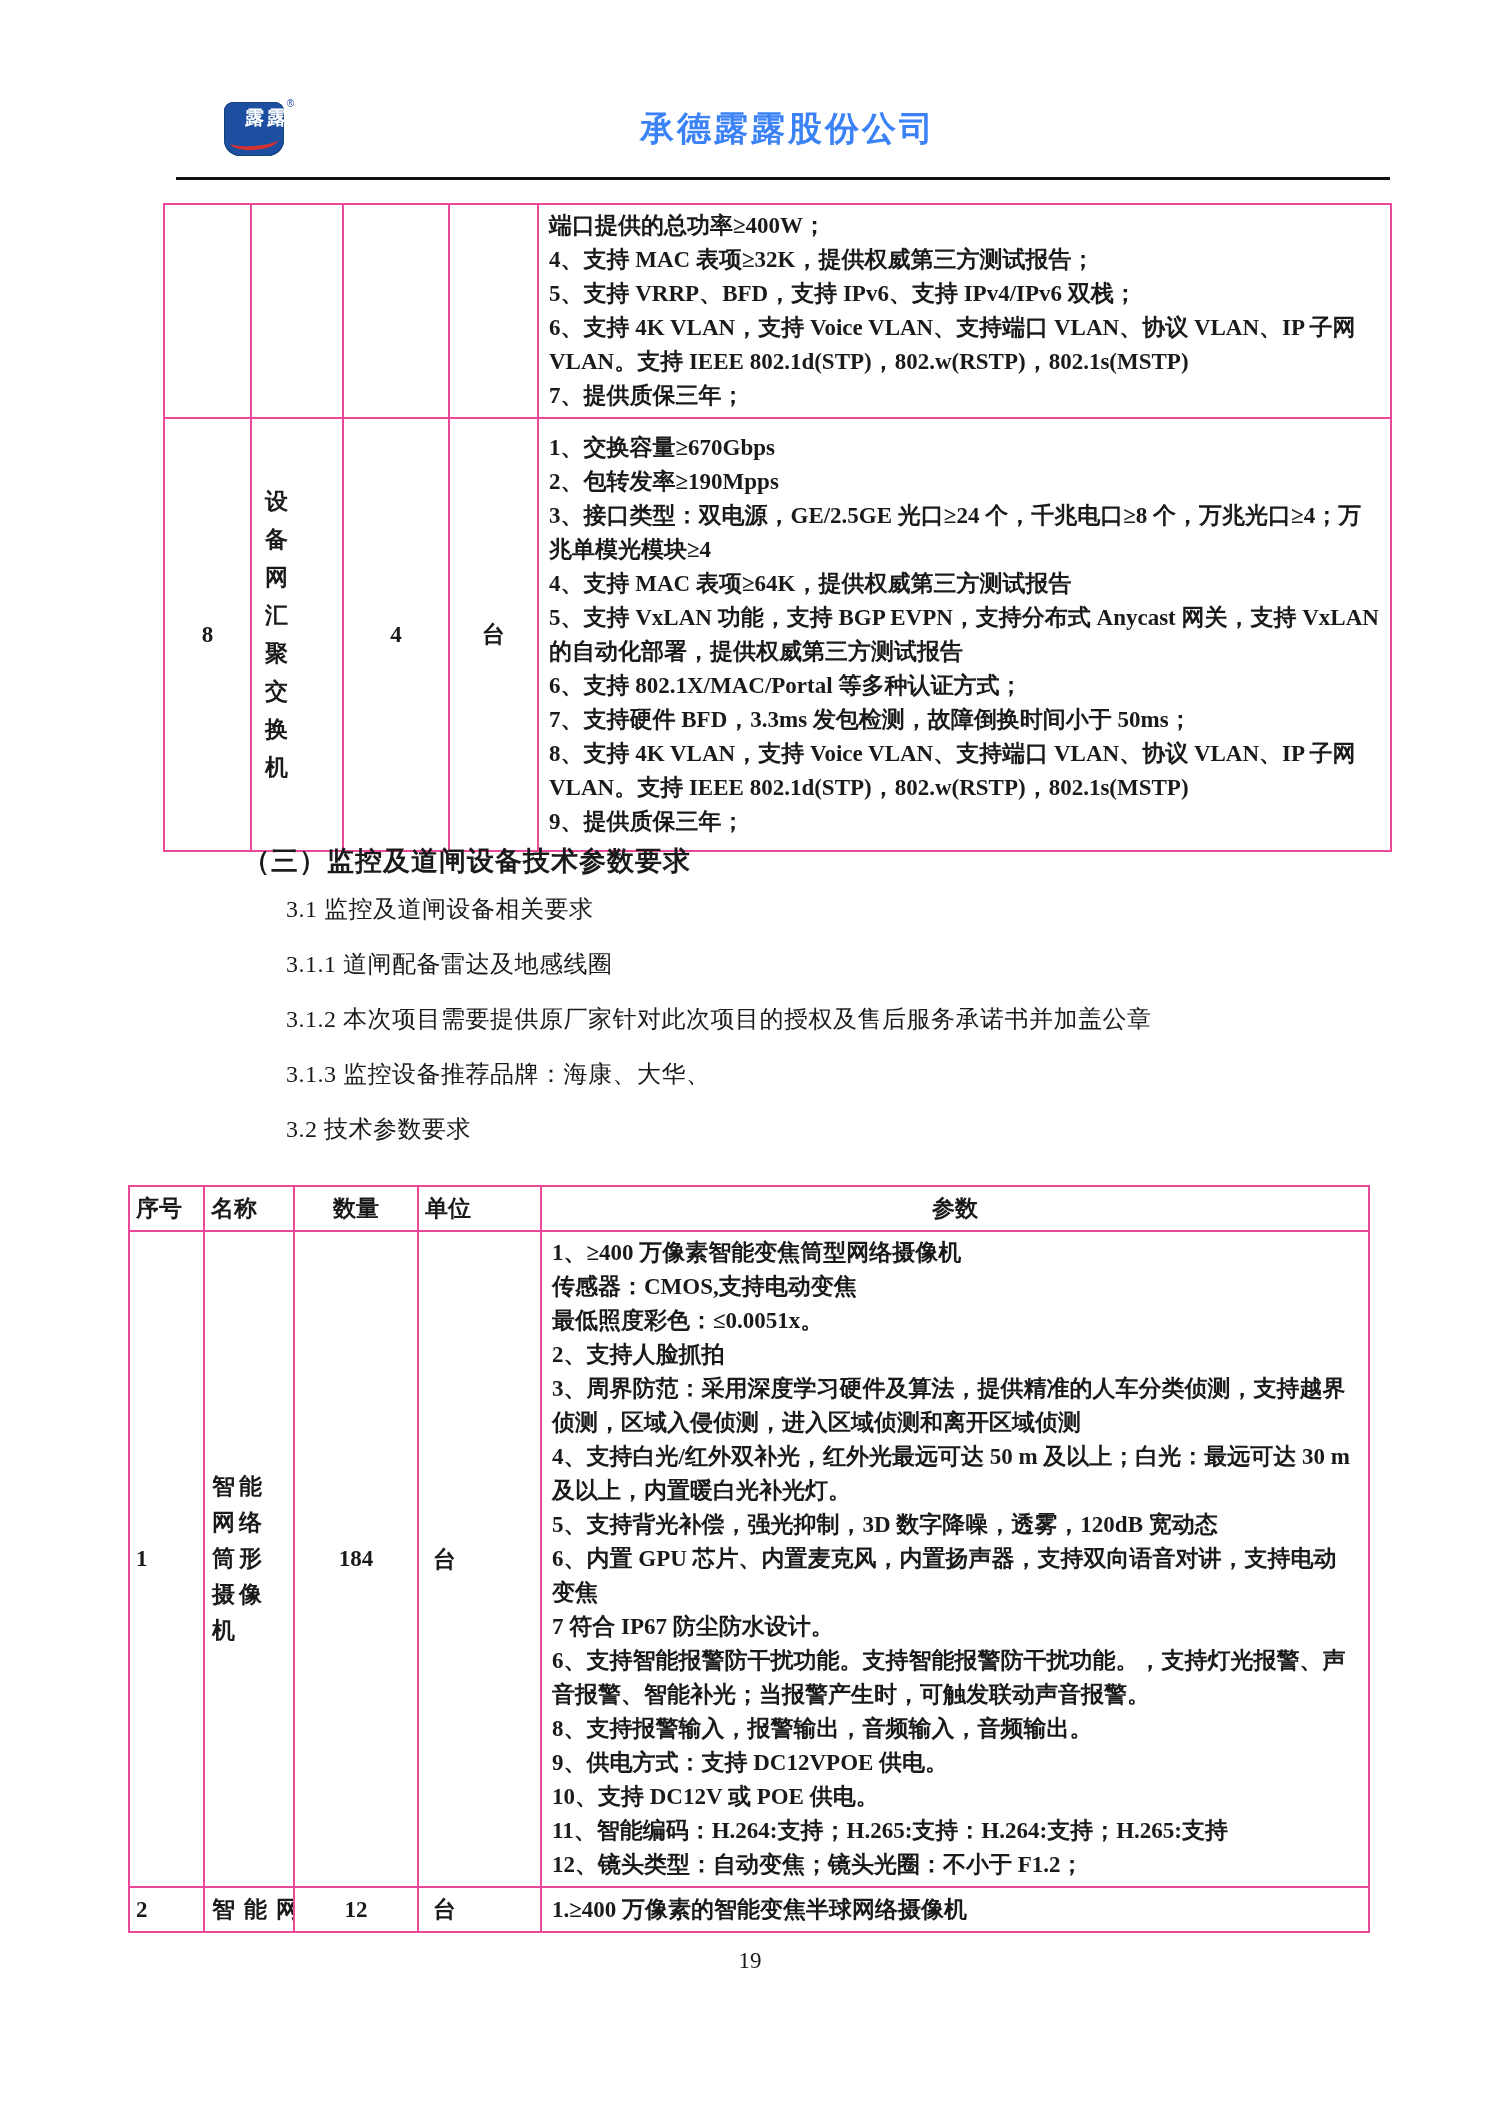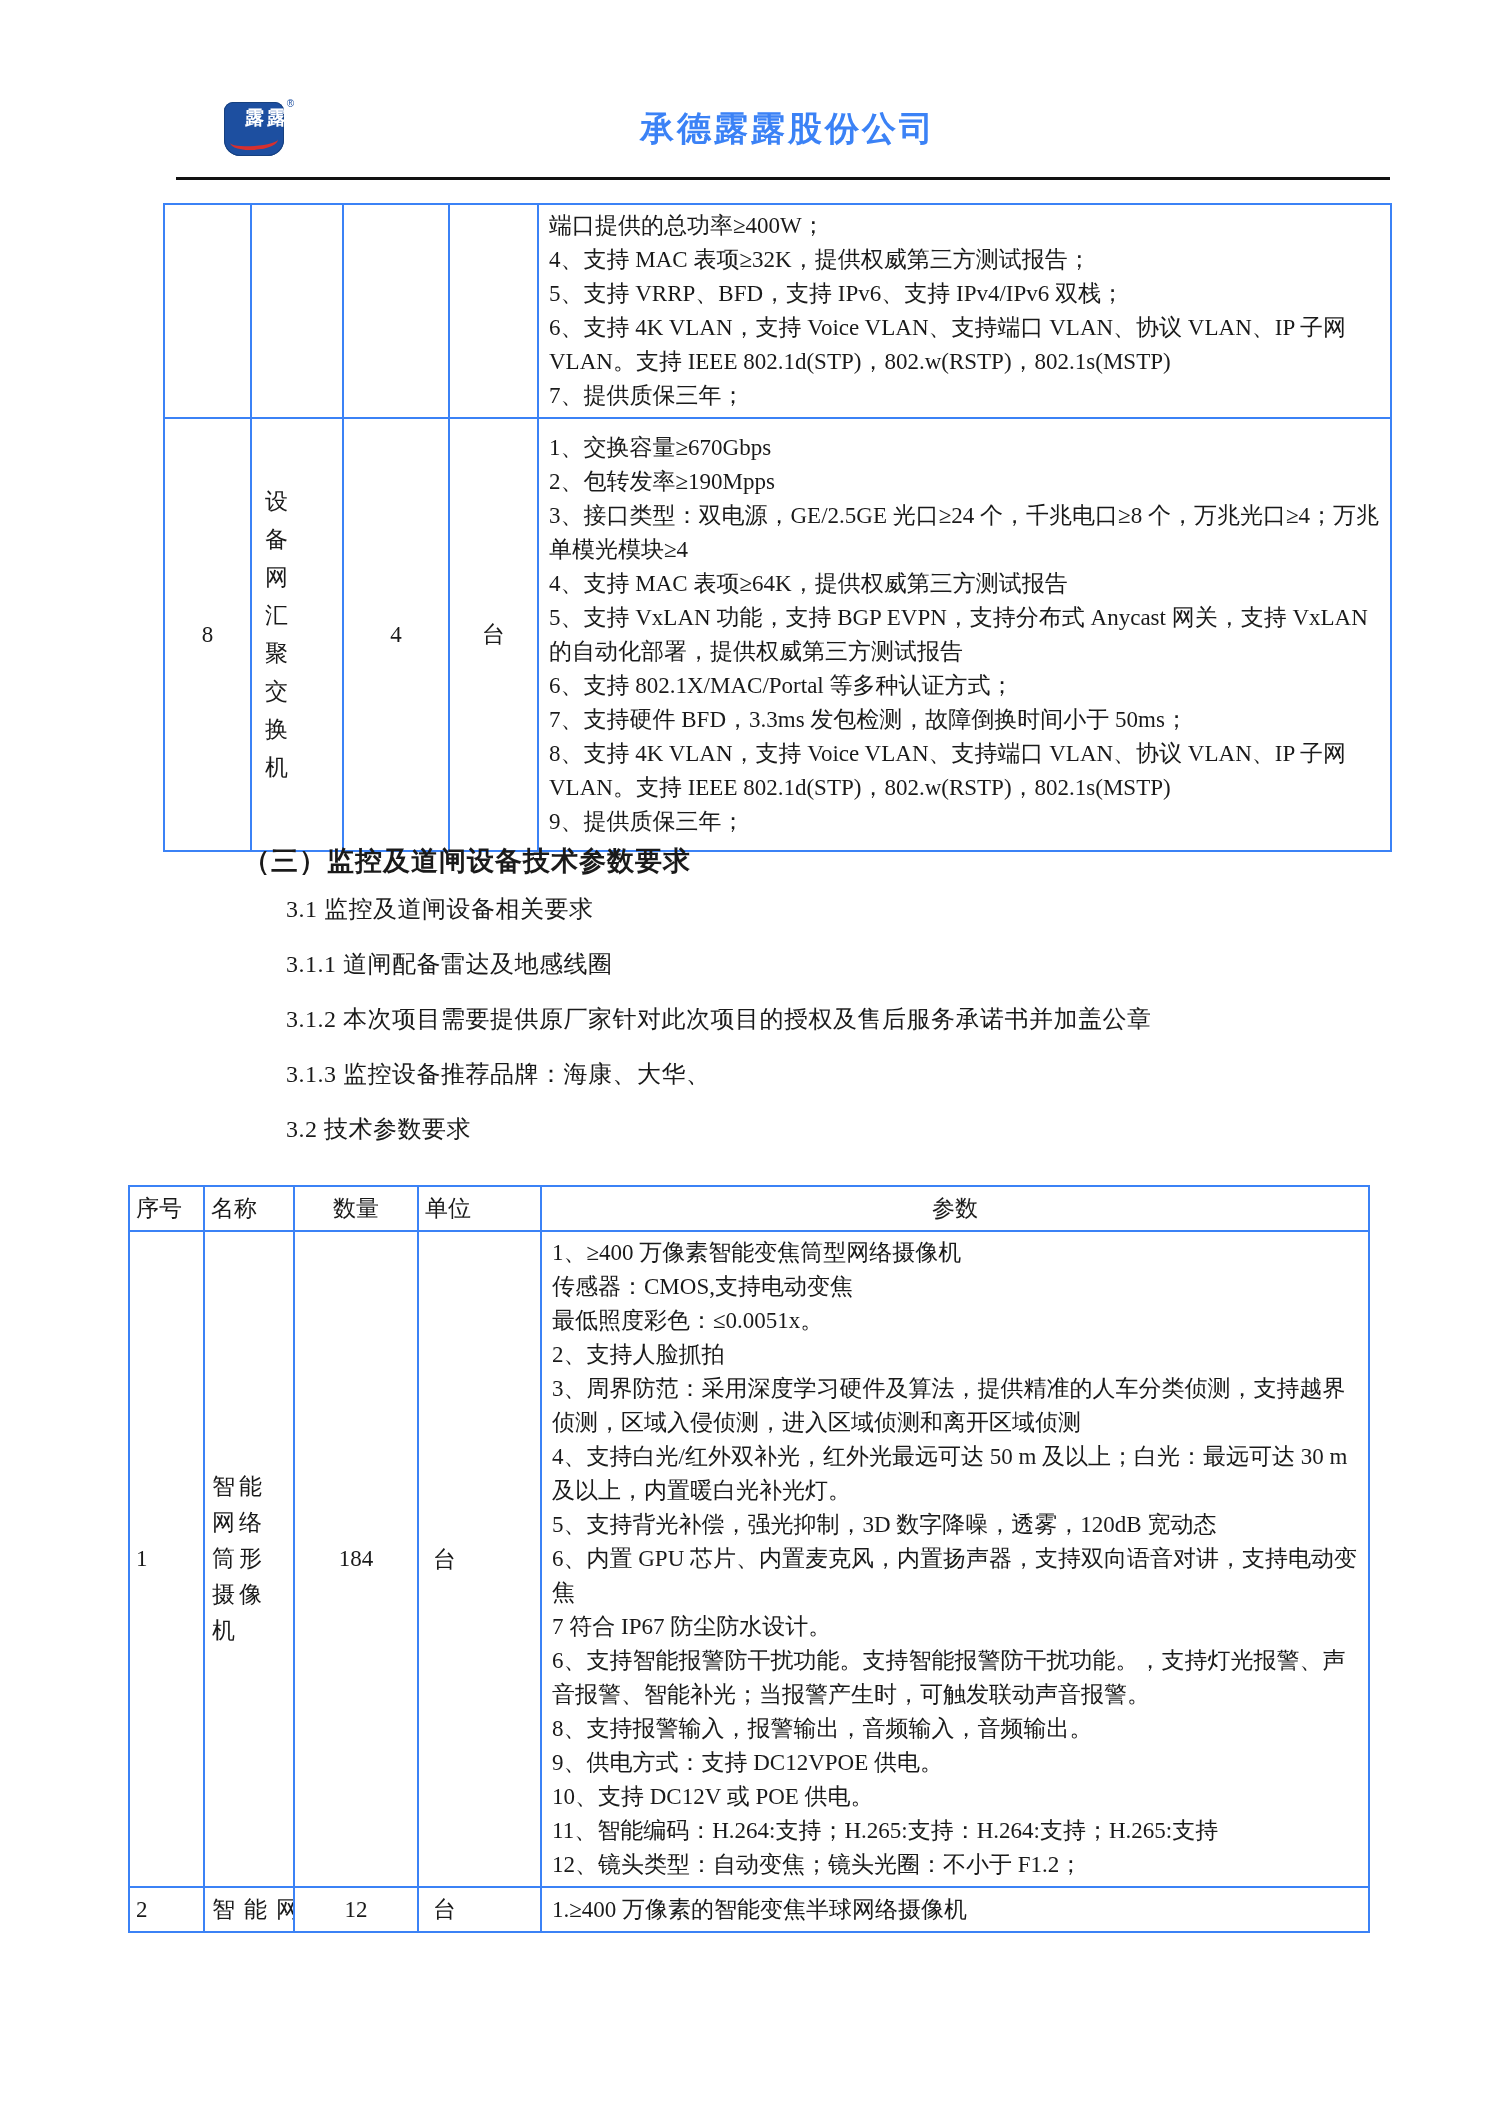"端口提供的总功率≥400W；" table.spec td,table.spec th { border: 2px solid #3b82f6 -> 2px solid #ec4899; font-weight: normal -> bold }
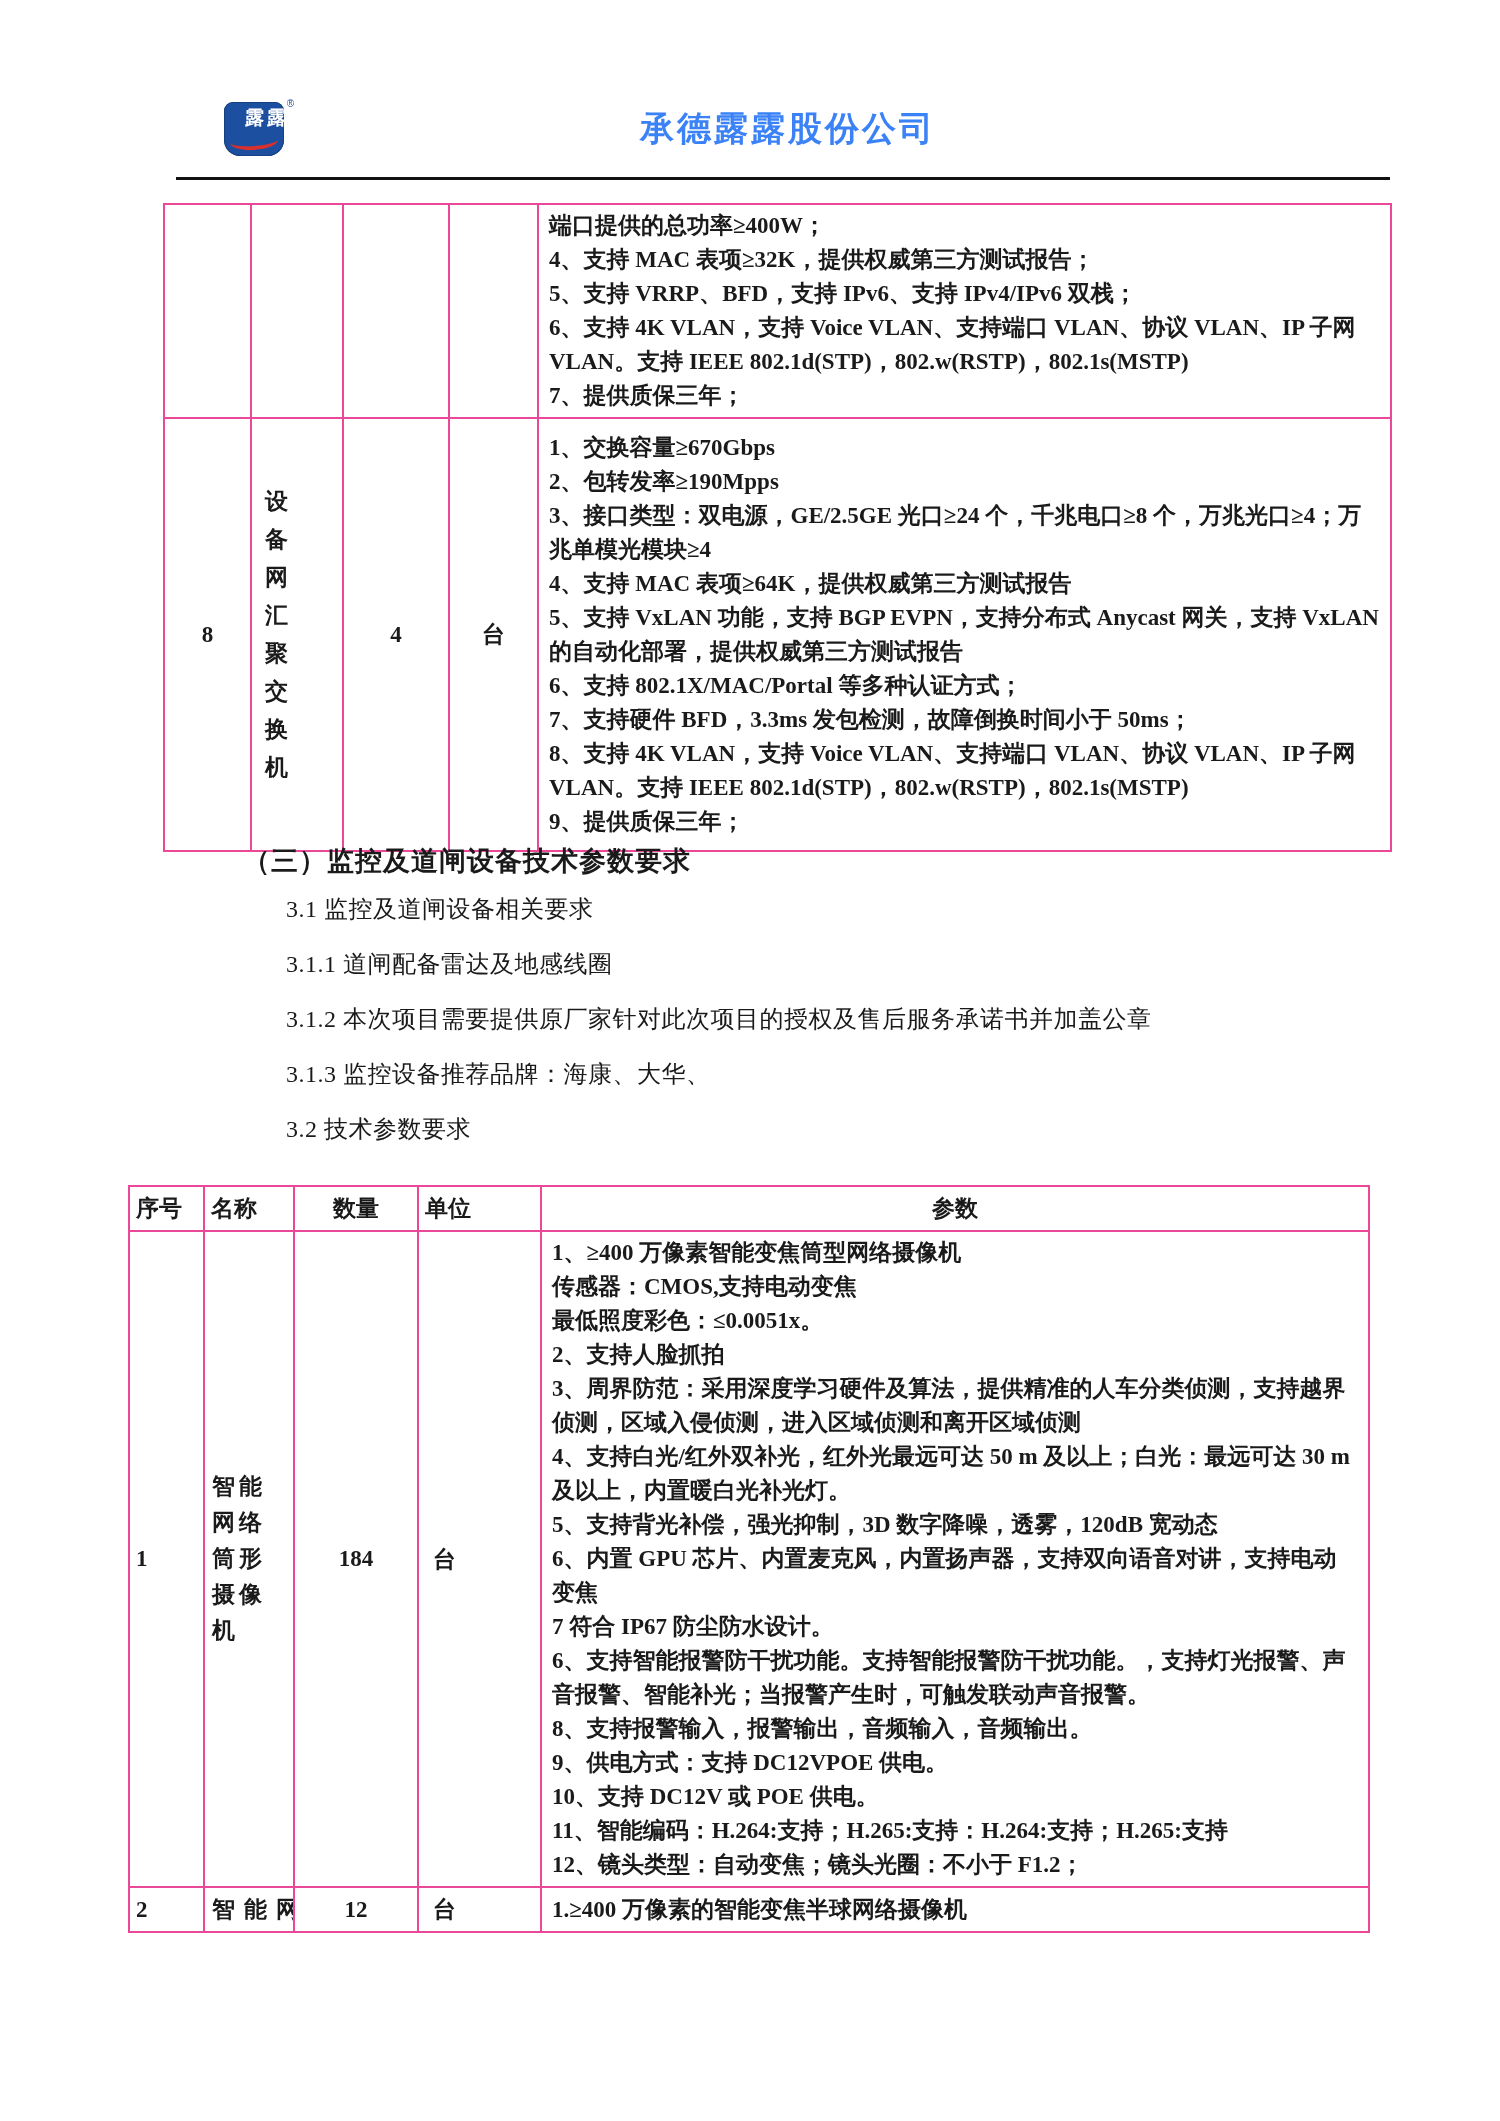"19" div.page-number { html: none -> <div>19</div> }
